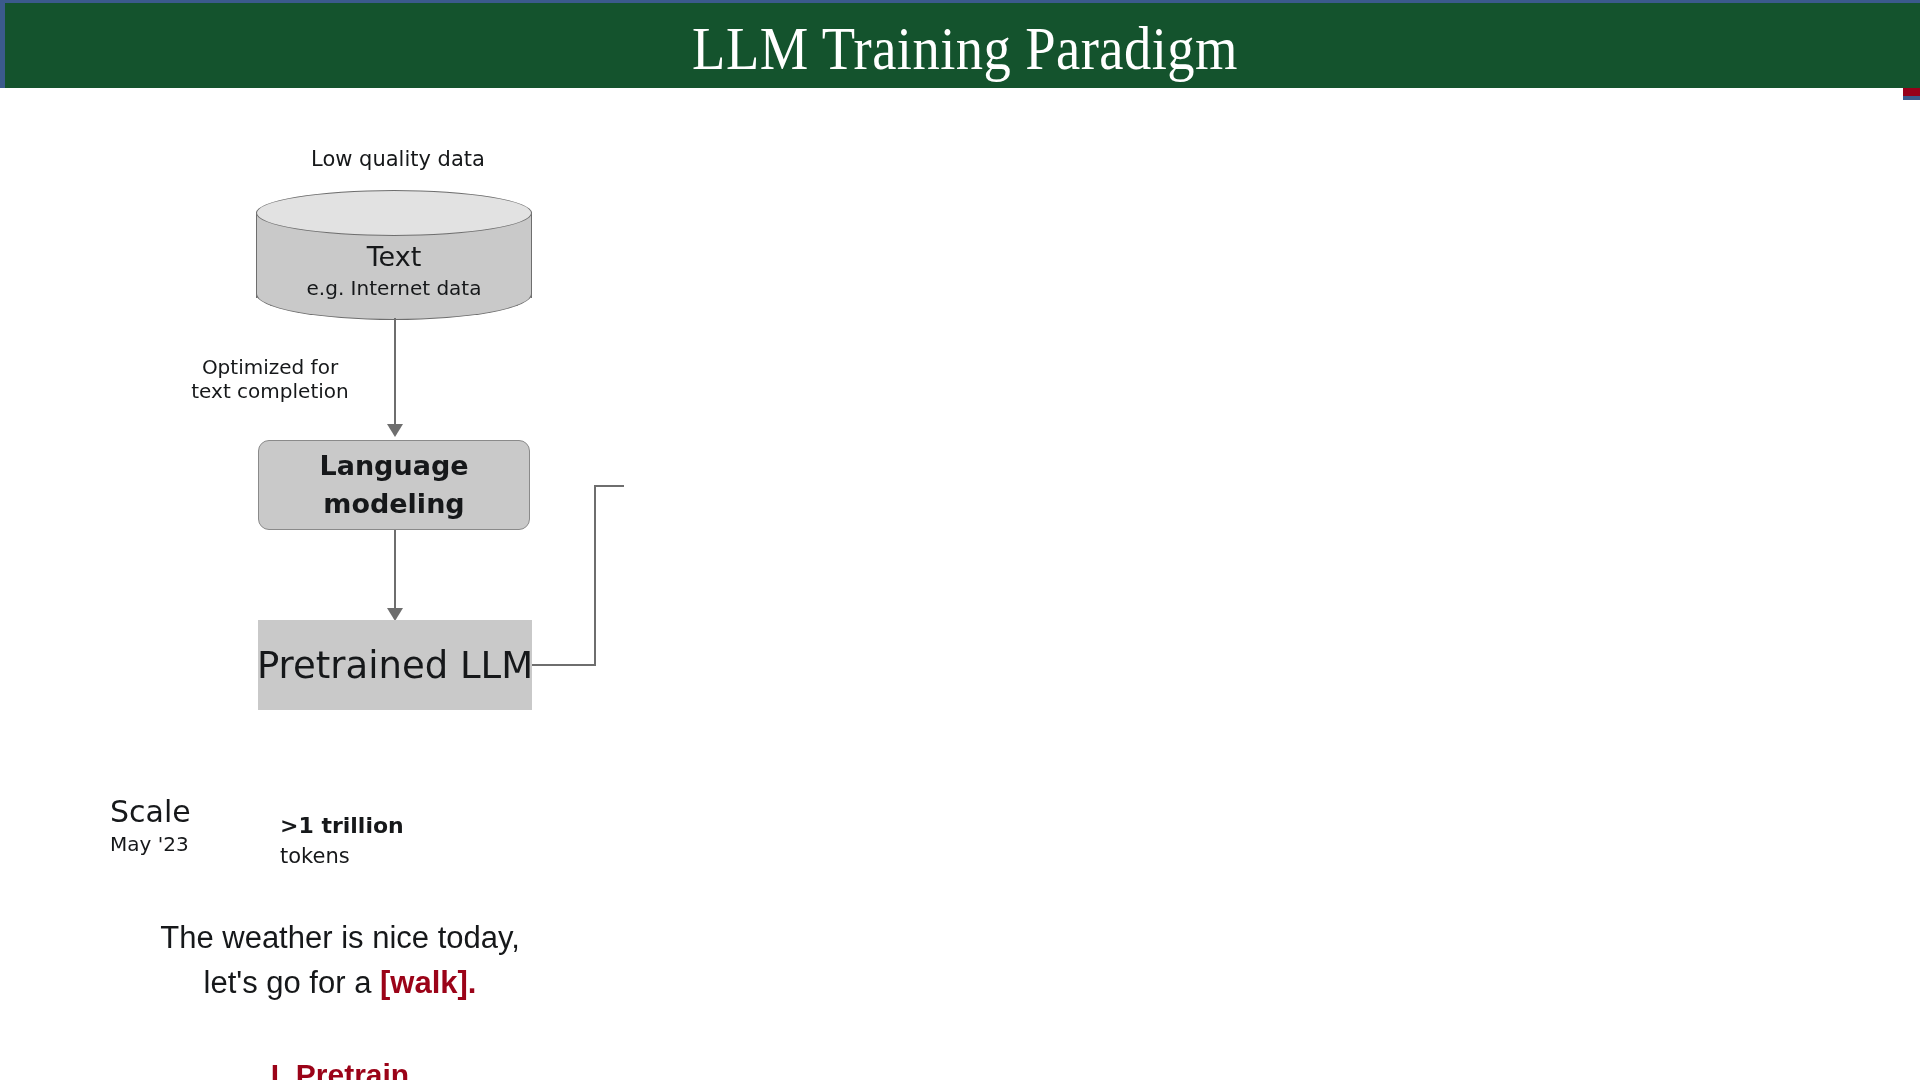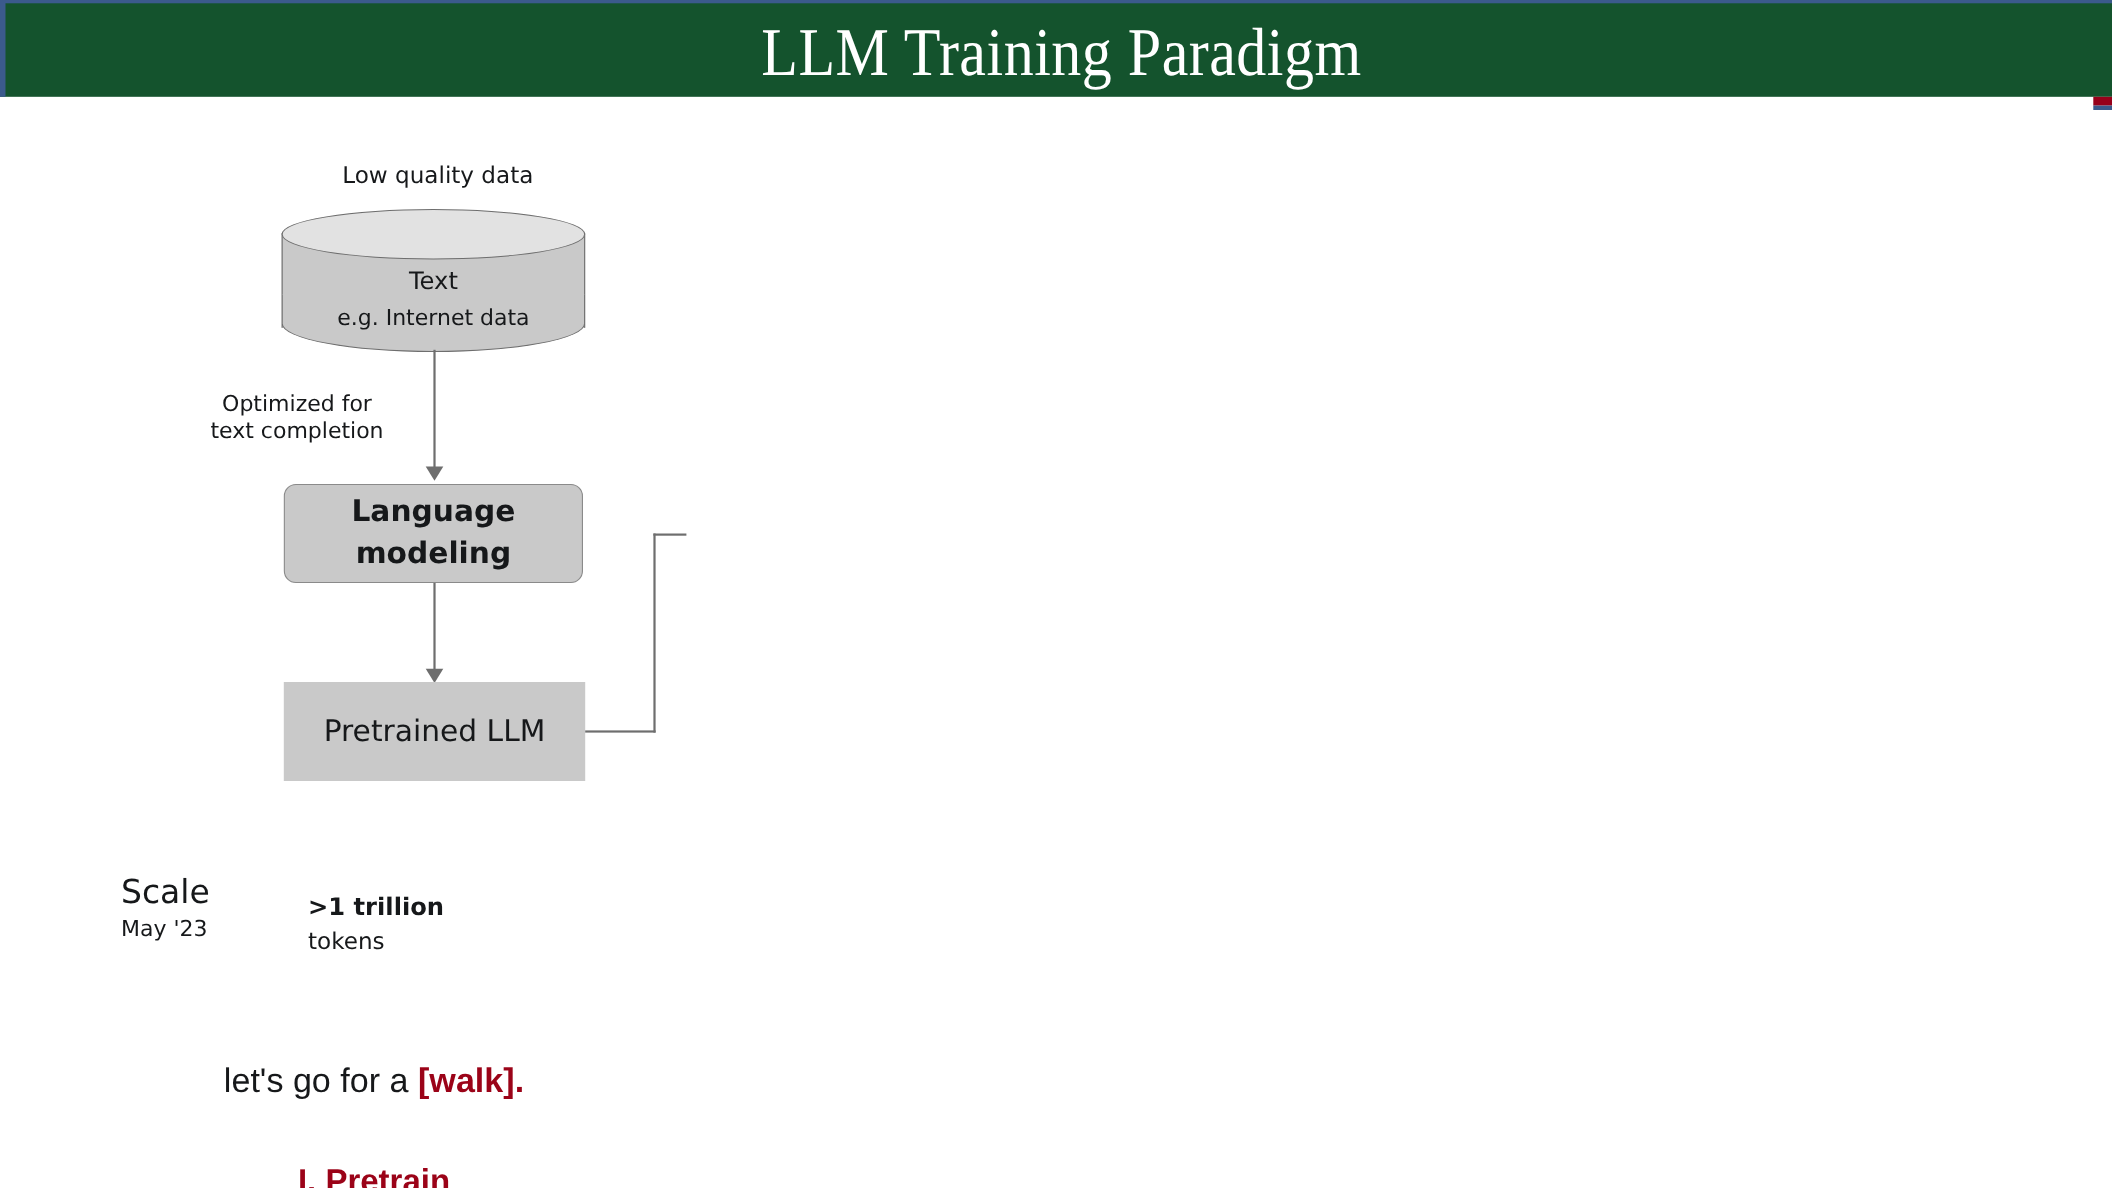"Text" #cyl-title { font-size: 22px -> 27px }
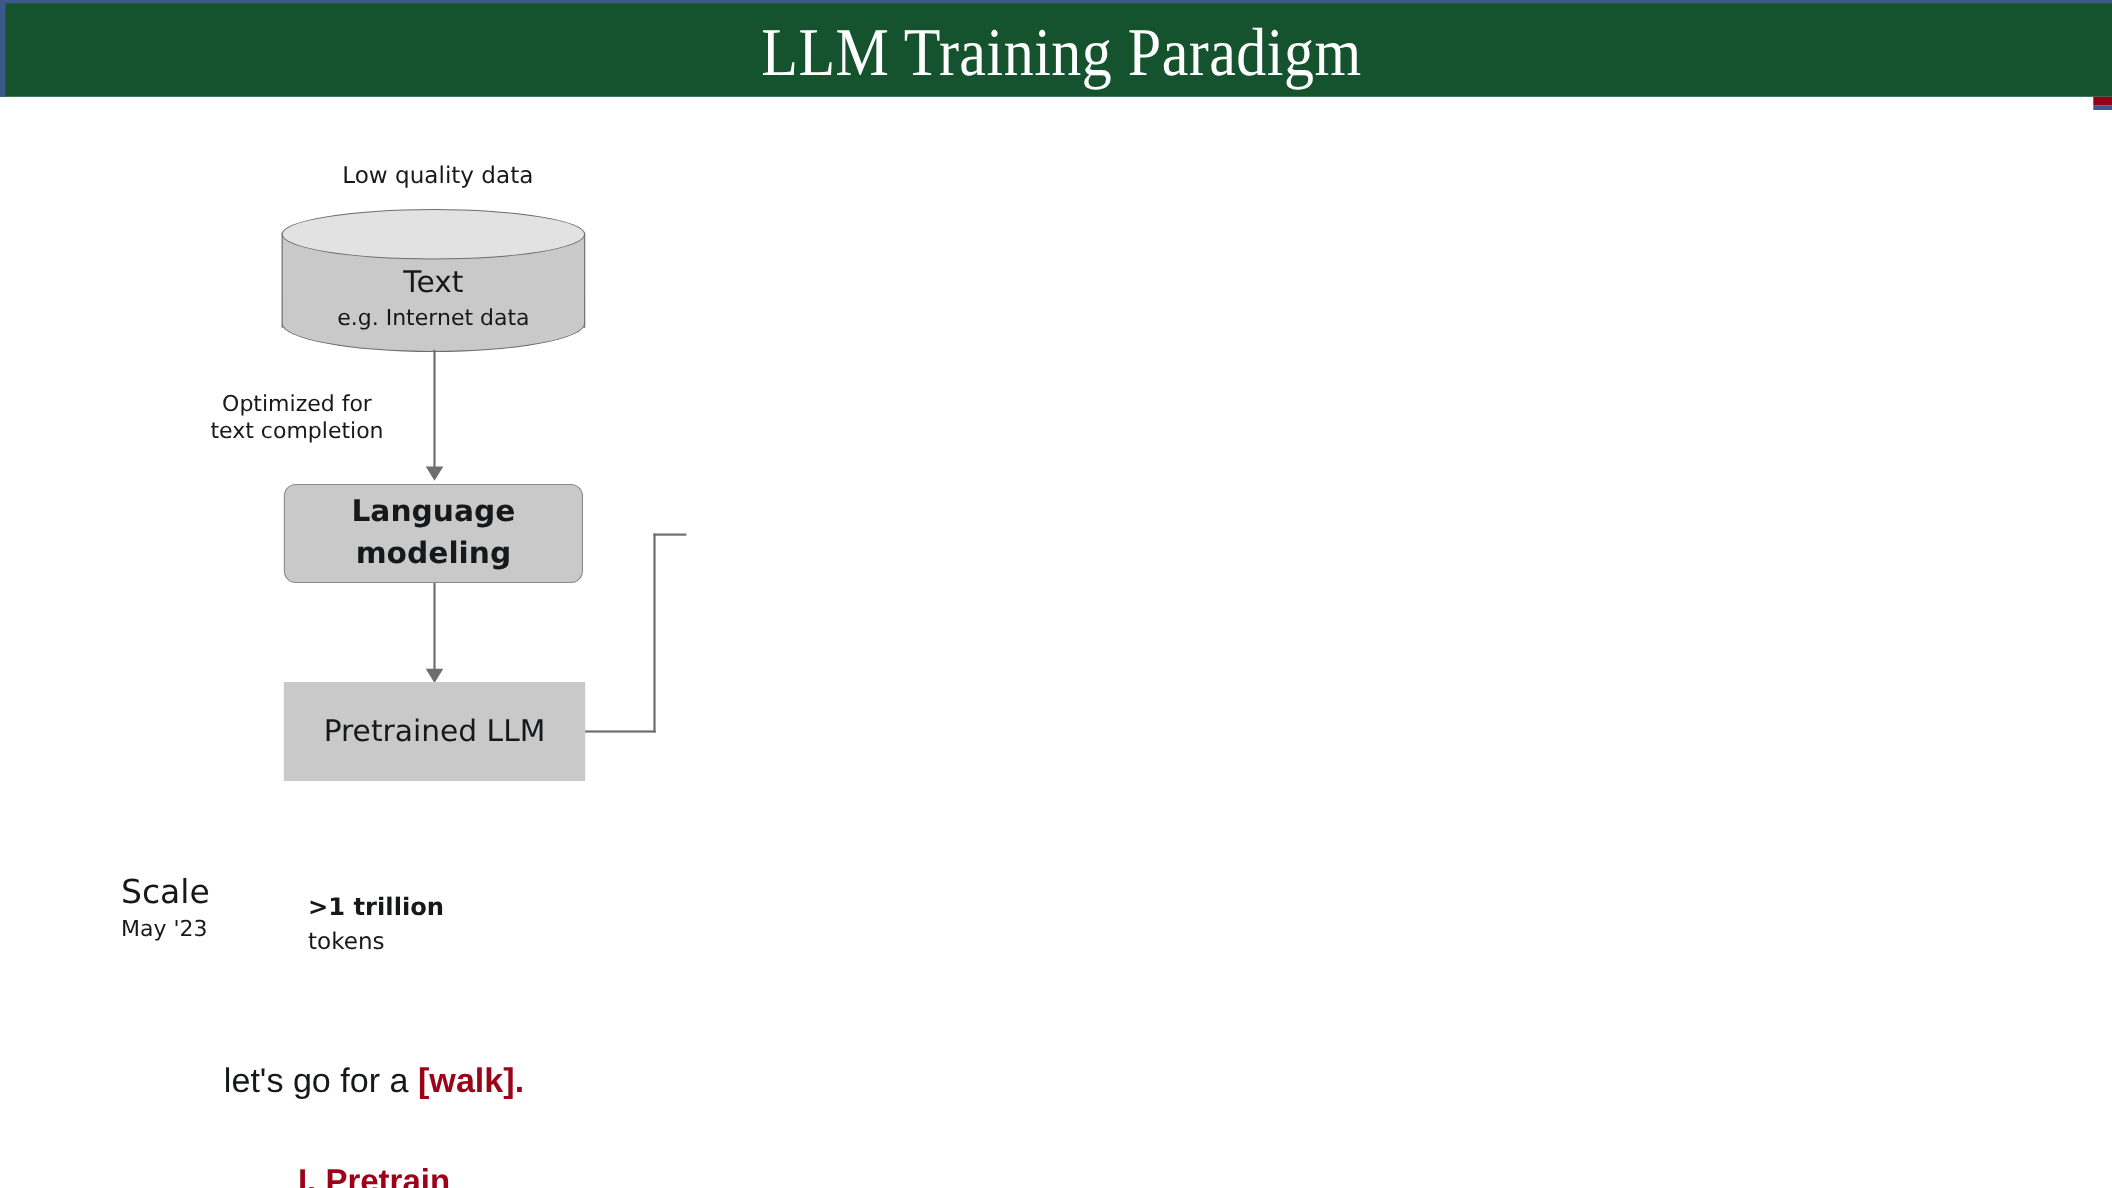"Pretrained LLM" #pretrained-text { font-size: 27px -> 37px }
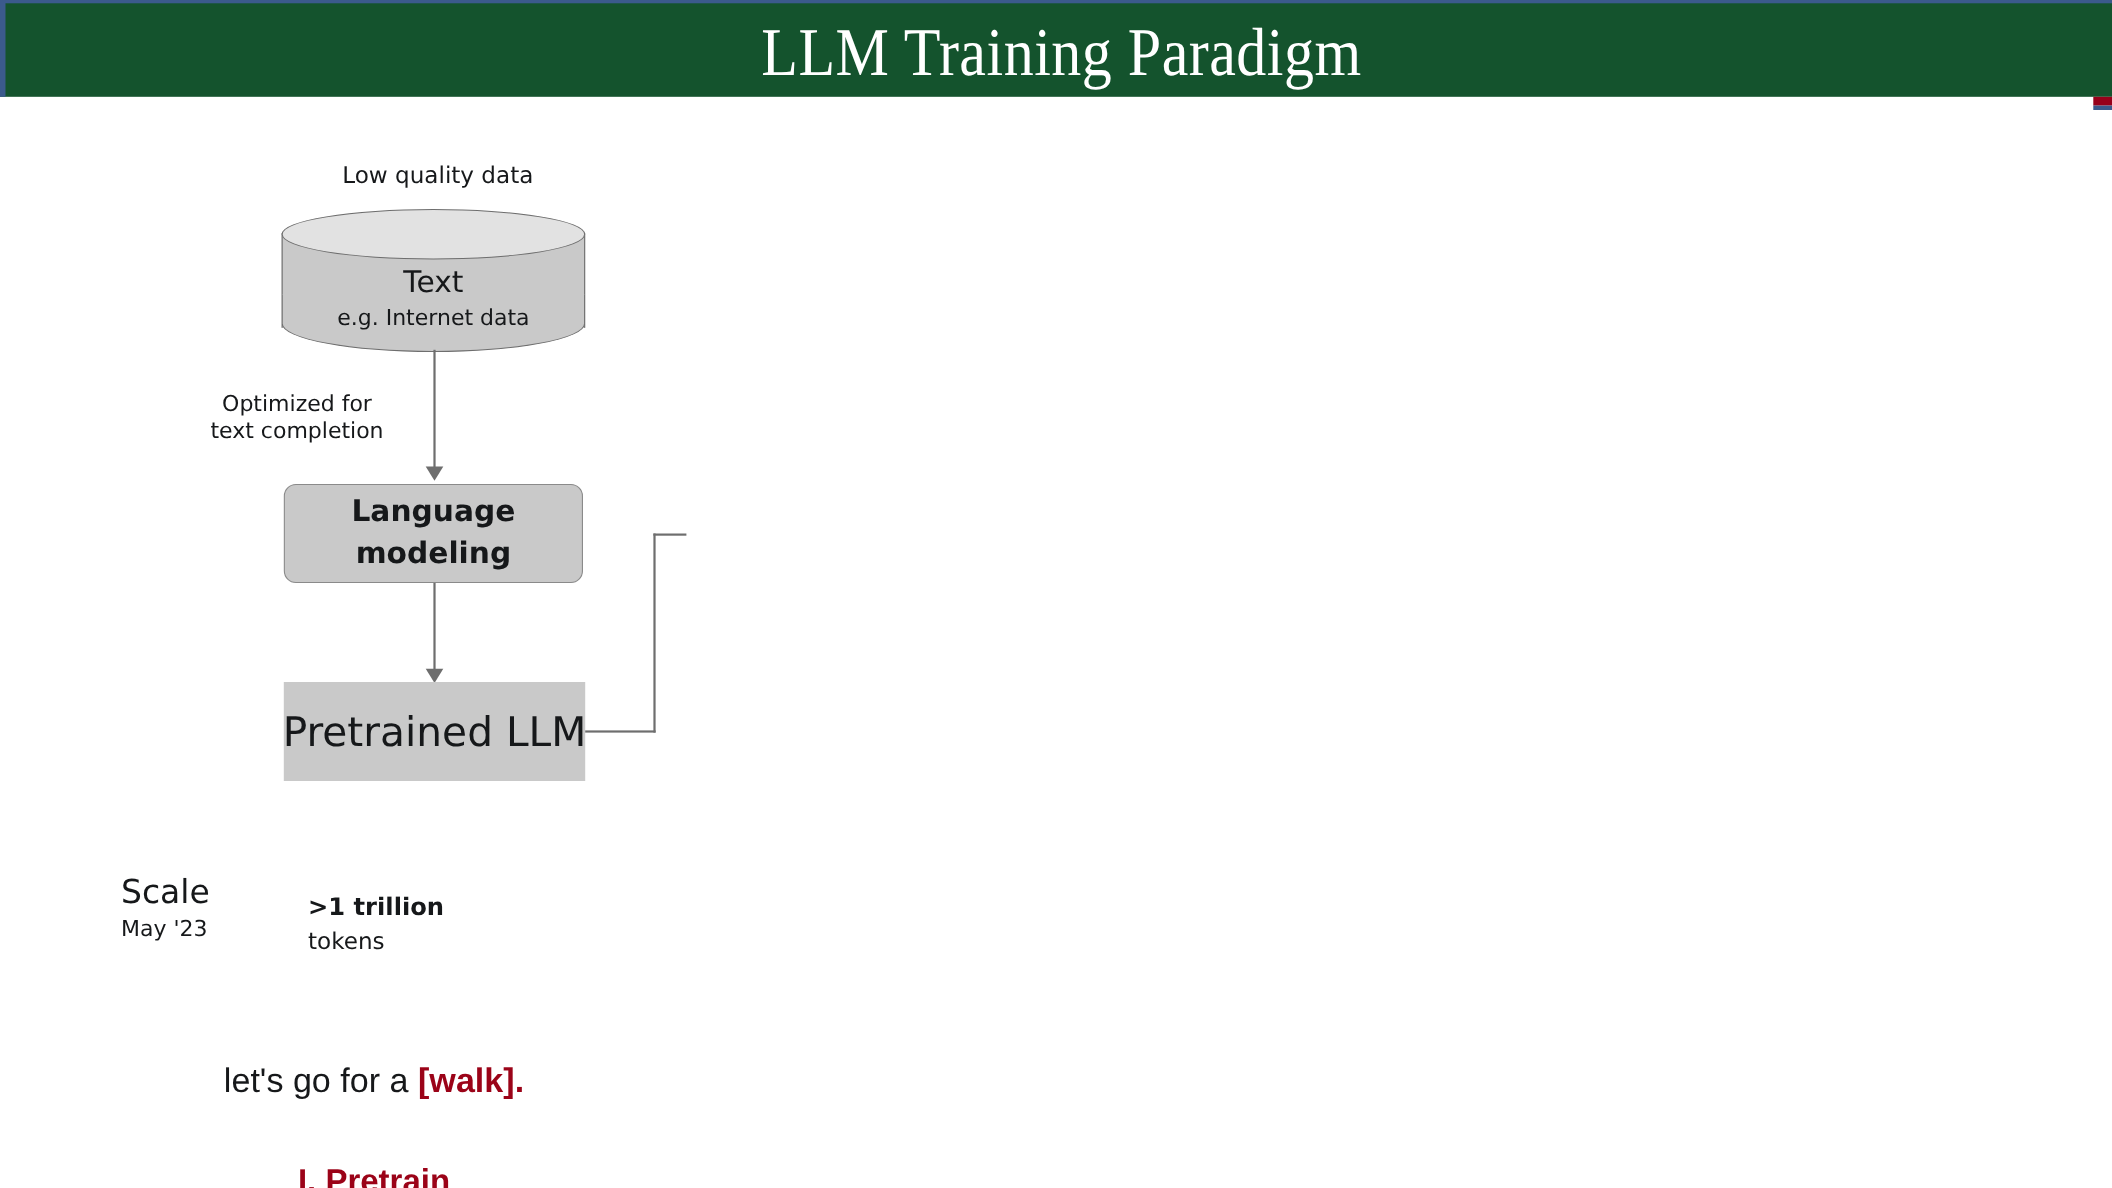"The weather is nice today," span { html: none -> <span>The weather is nice today,</span> }
